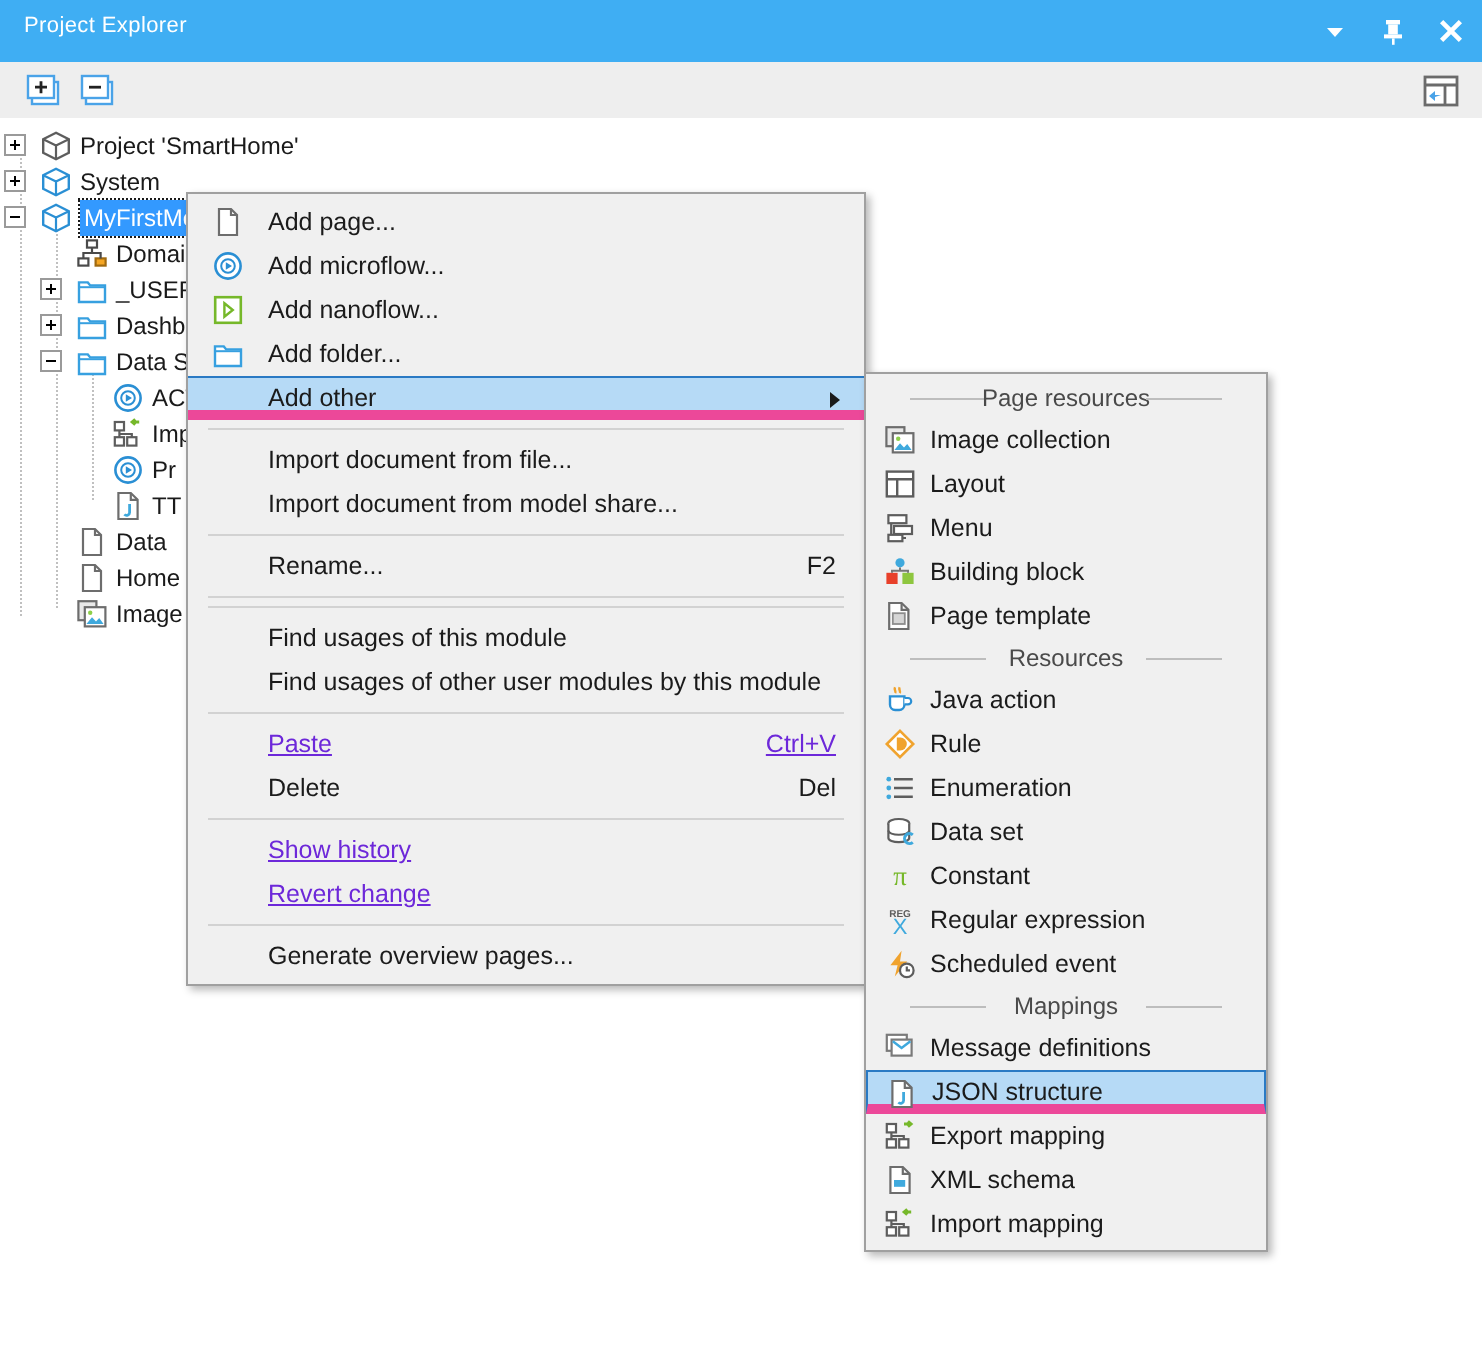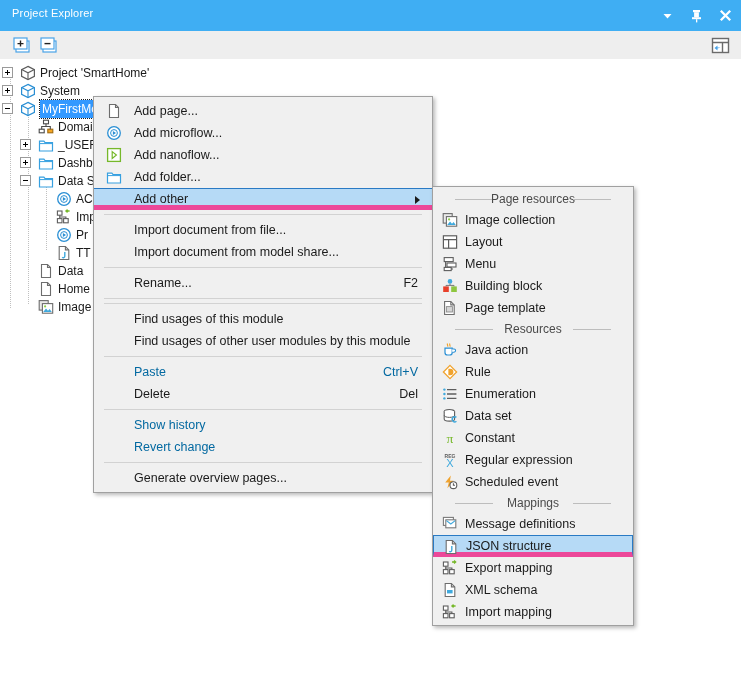"Paste" .mi.disabled .mlabel,.mi.disabled .macc { color: #0369a1 -> #6d28d9; text-decoration: none -> underline }
